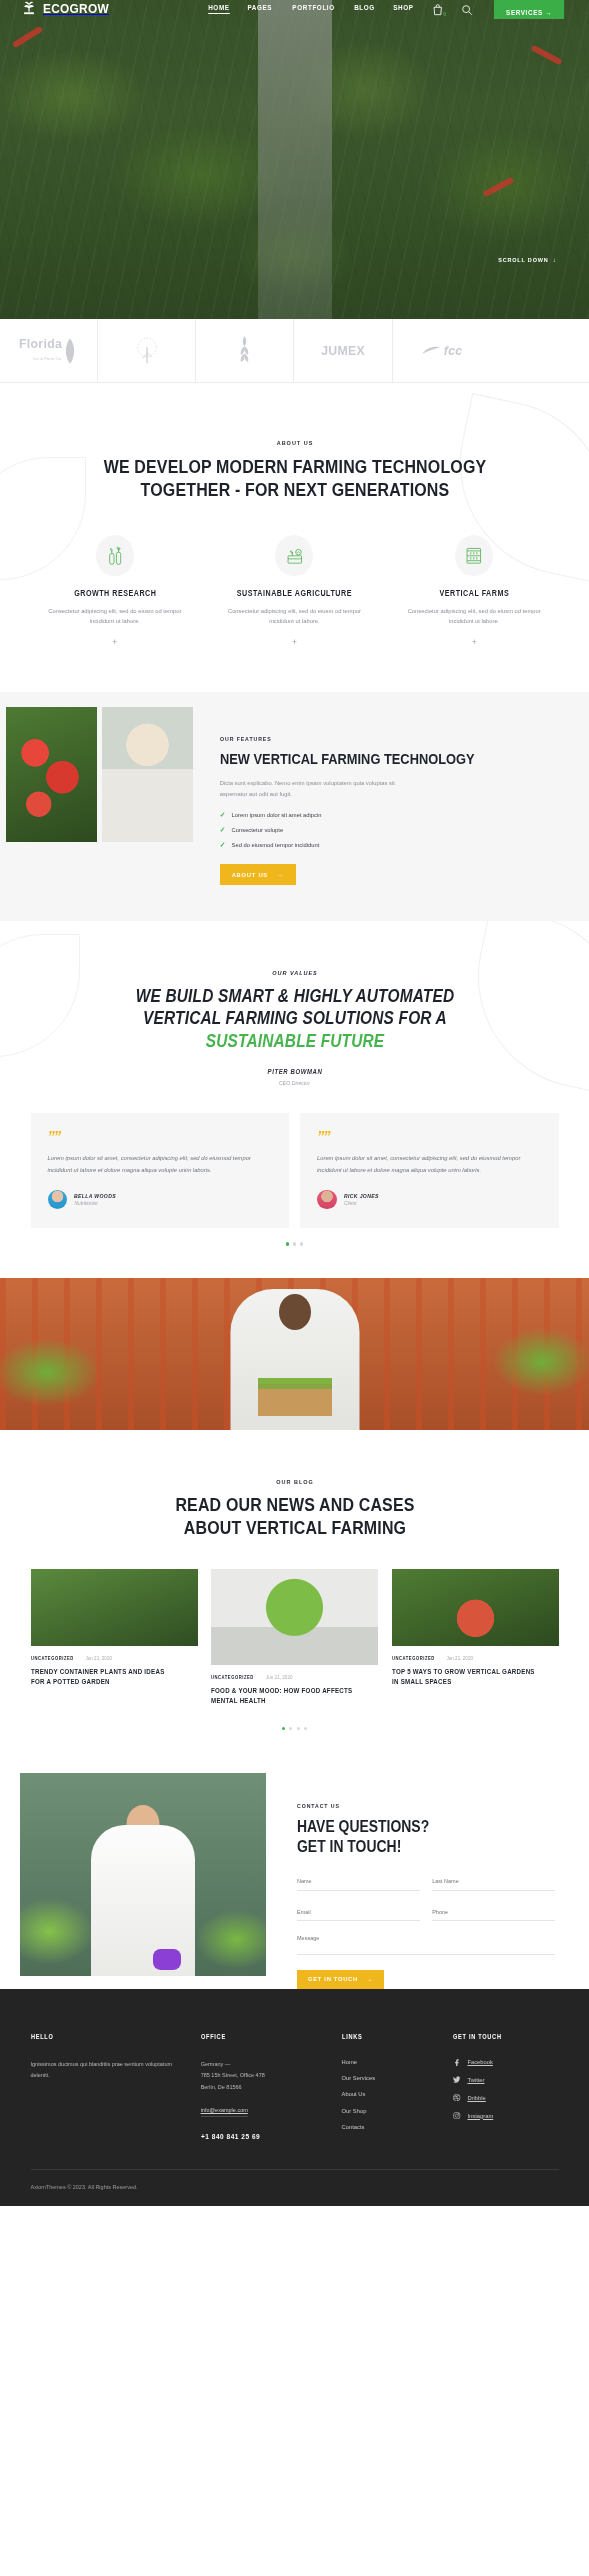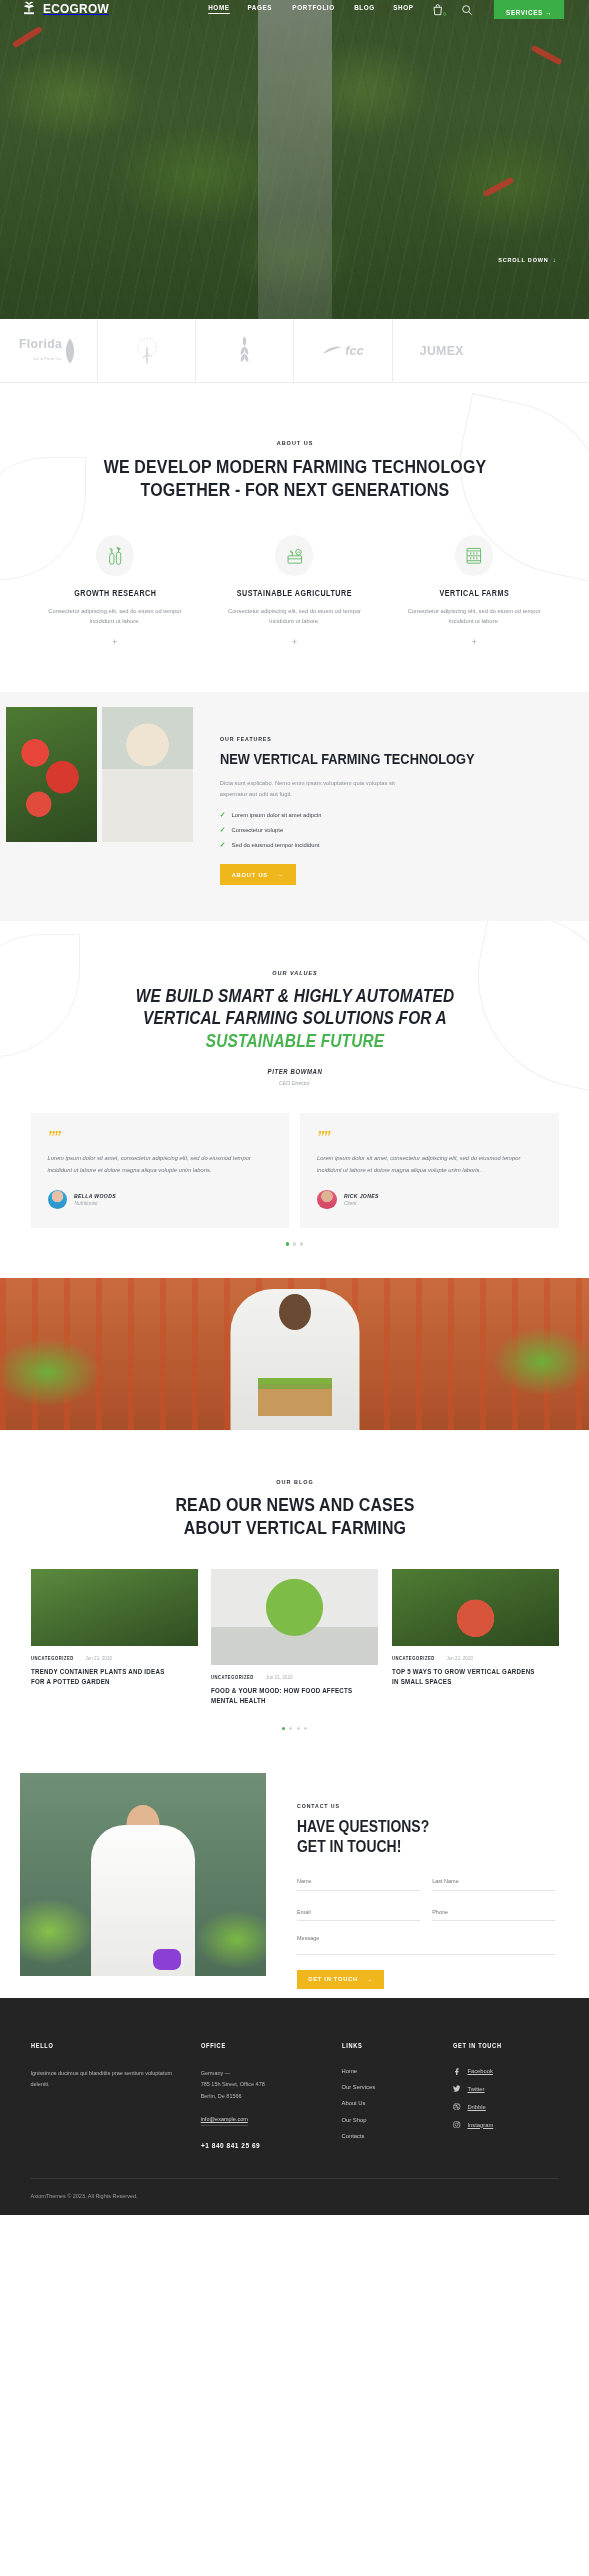"fcc" div.brand { order: before "JUMEX" -> after "JUMEX" }
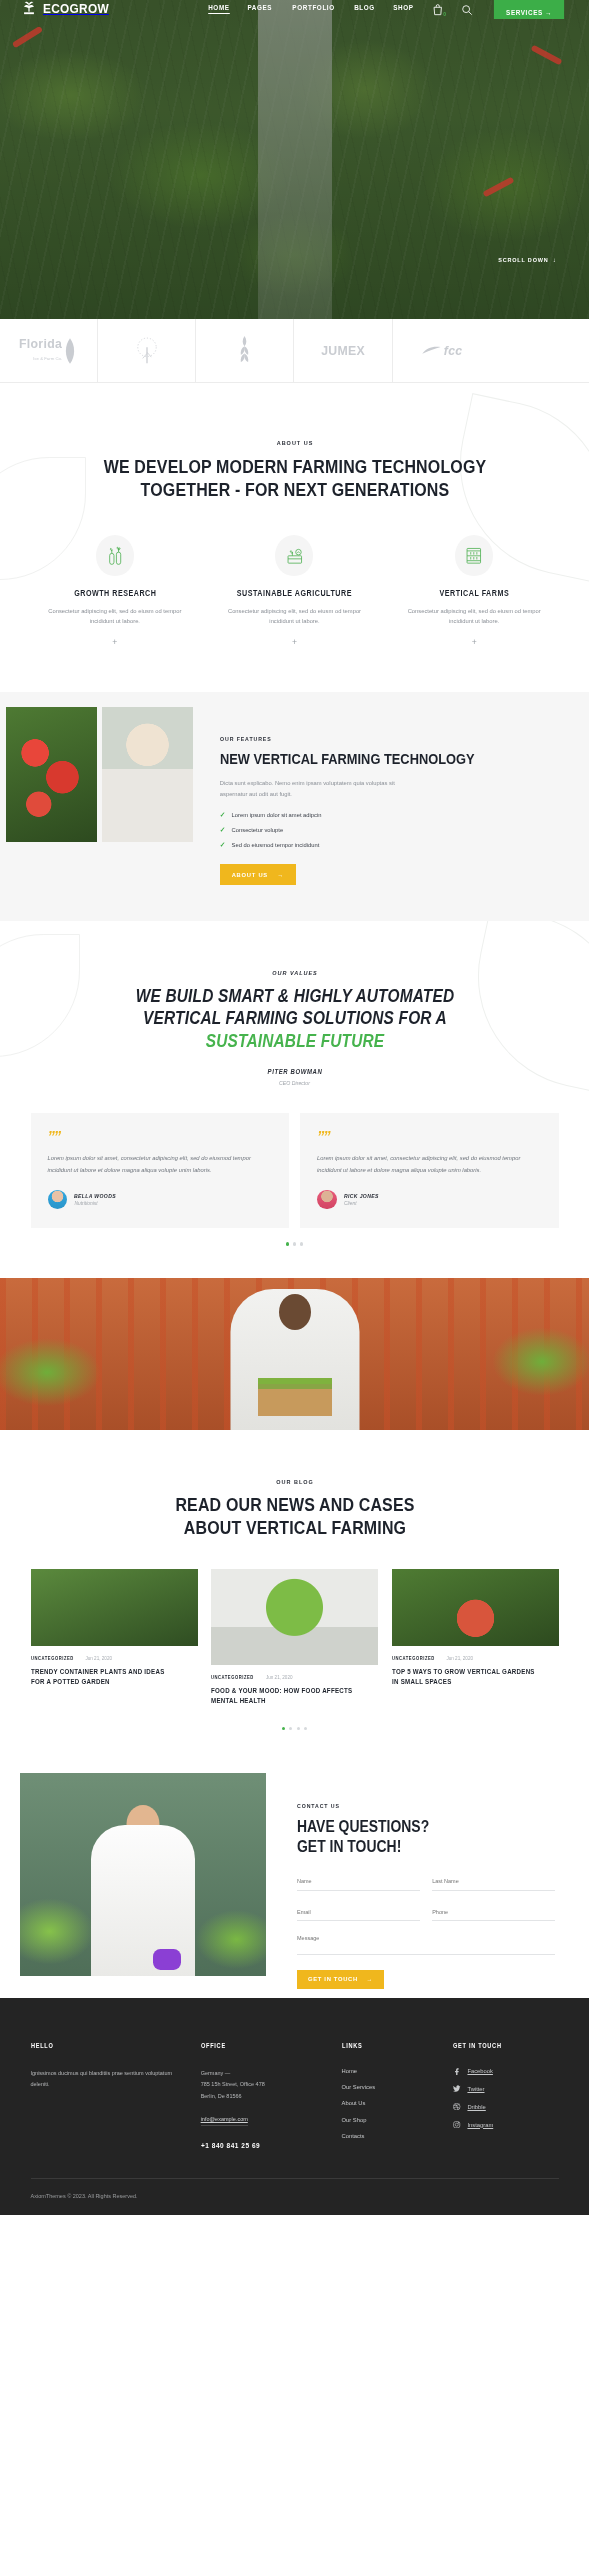"+1 840 841 25 69" footer { margin-top: 9px -> 0 }
